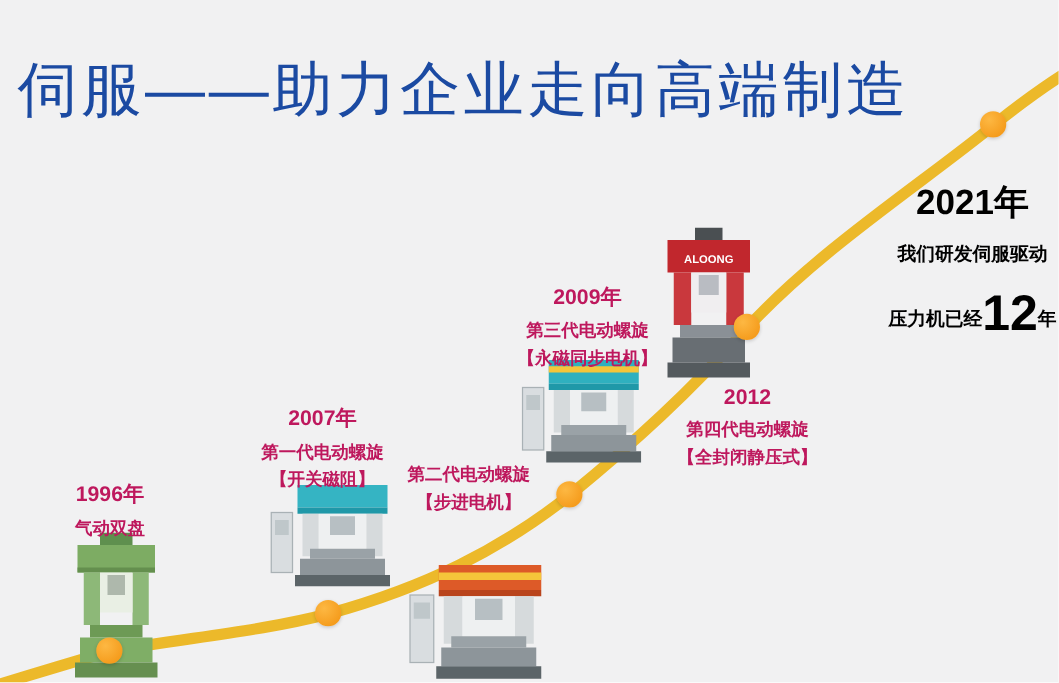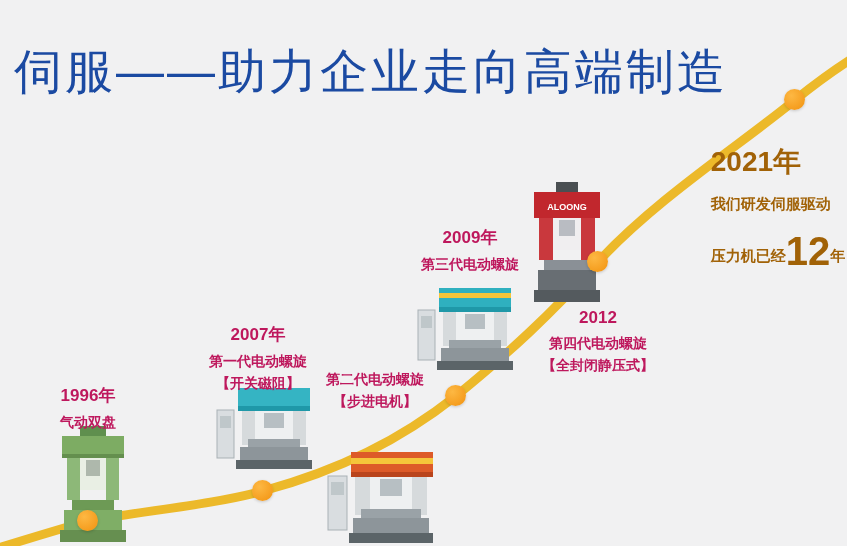"2021年" .finale { color: #a16207 -> #000000; text-align: left -> center }
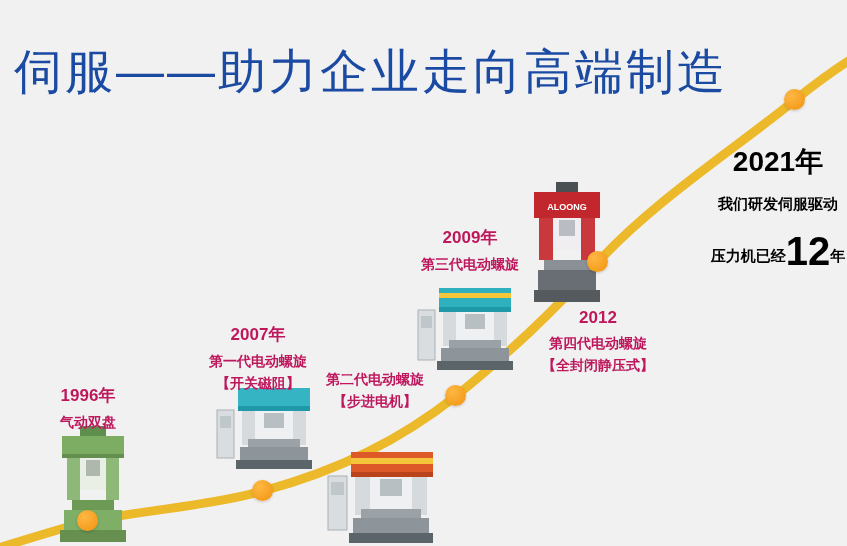"【永磁同步电机】" div.line { html: none -> <div>【永磁同步电机】</div> }
